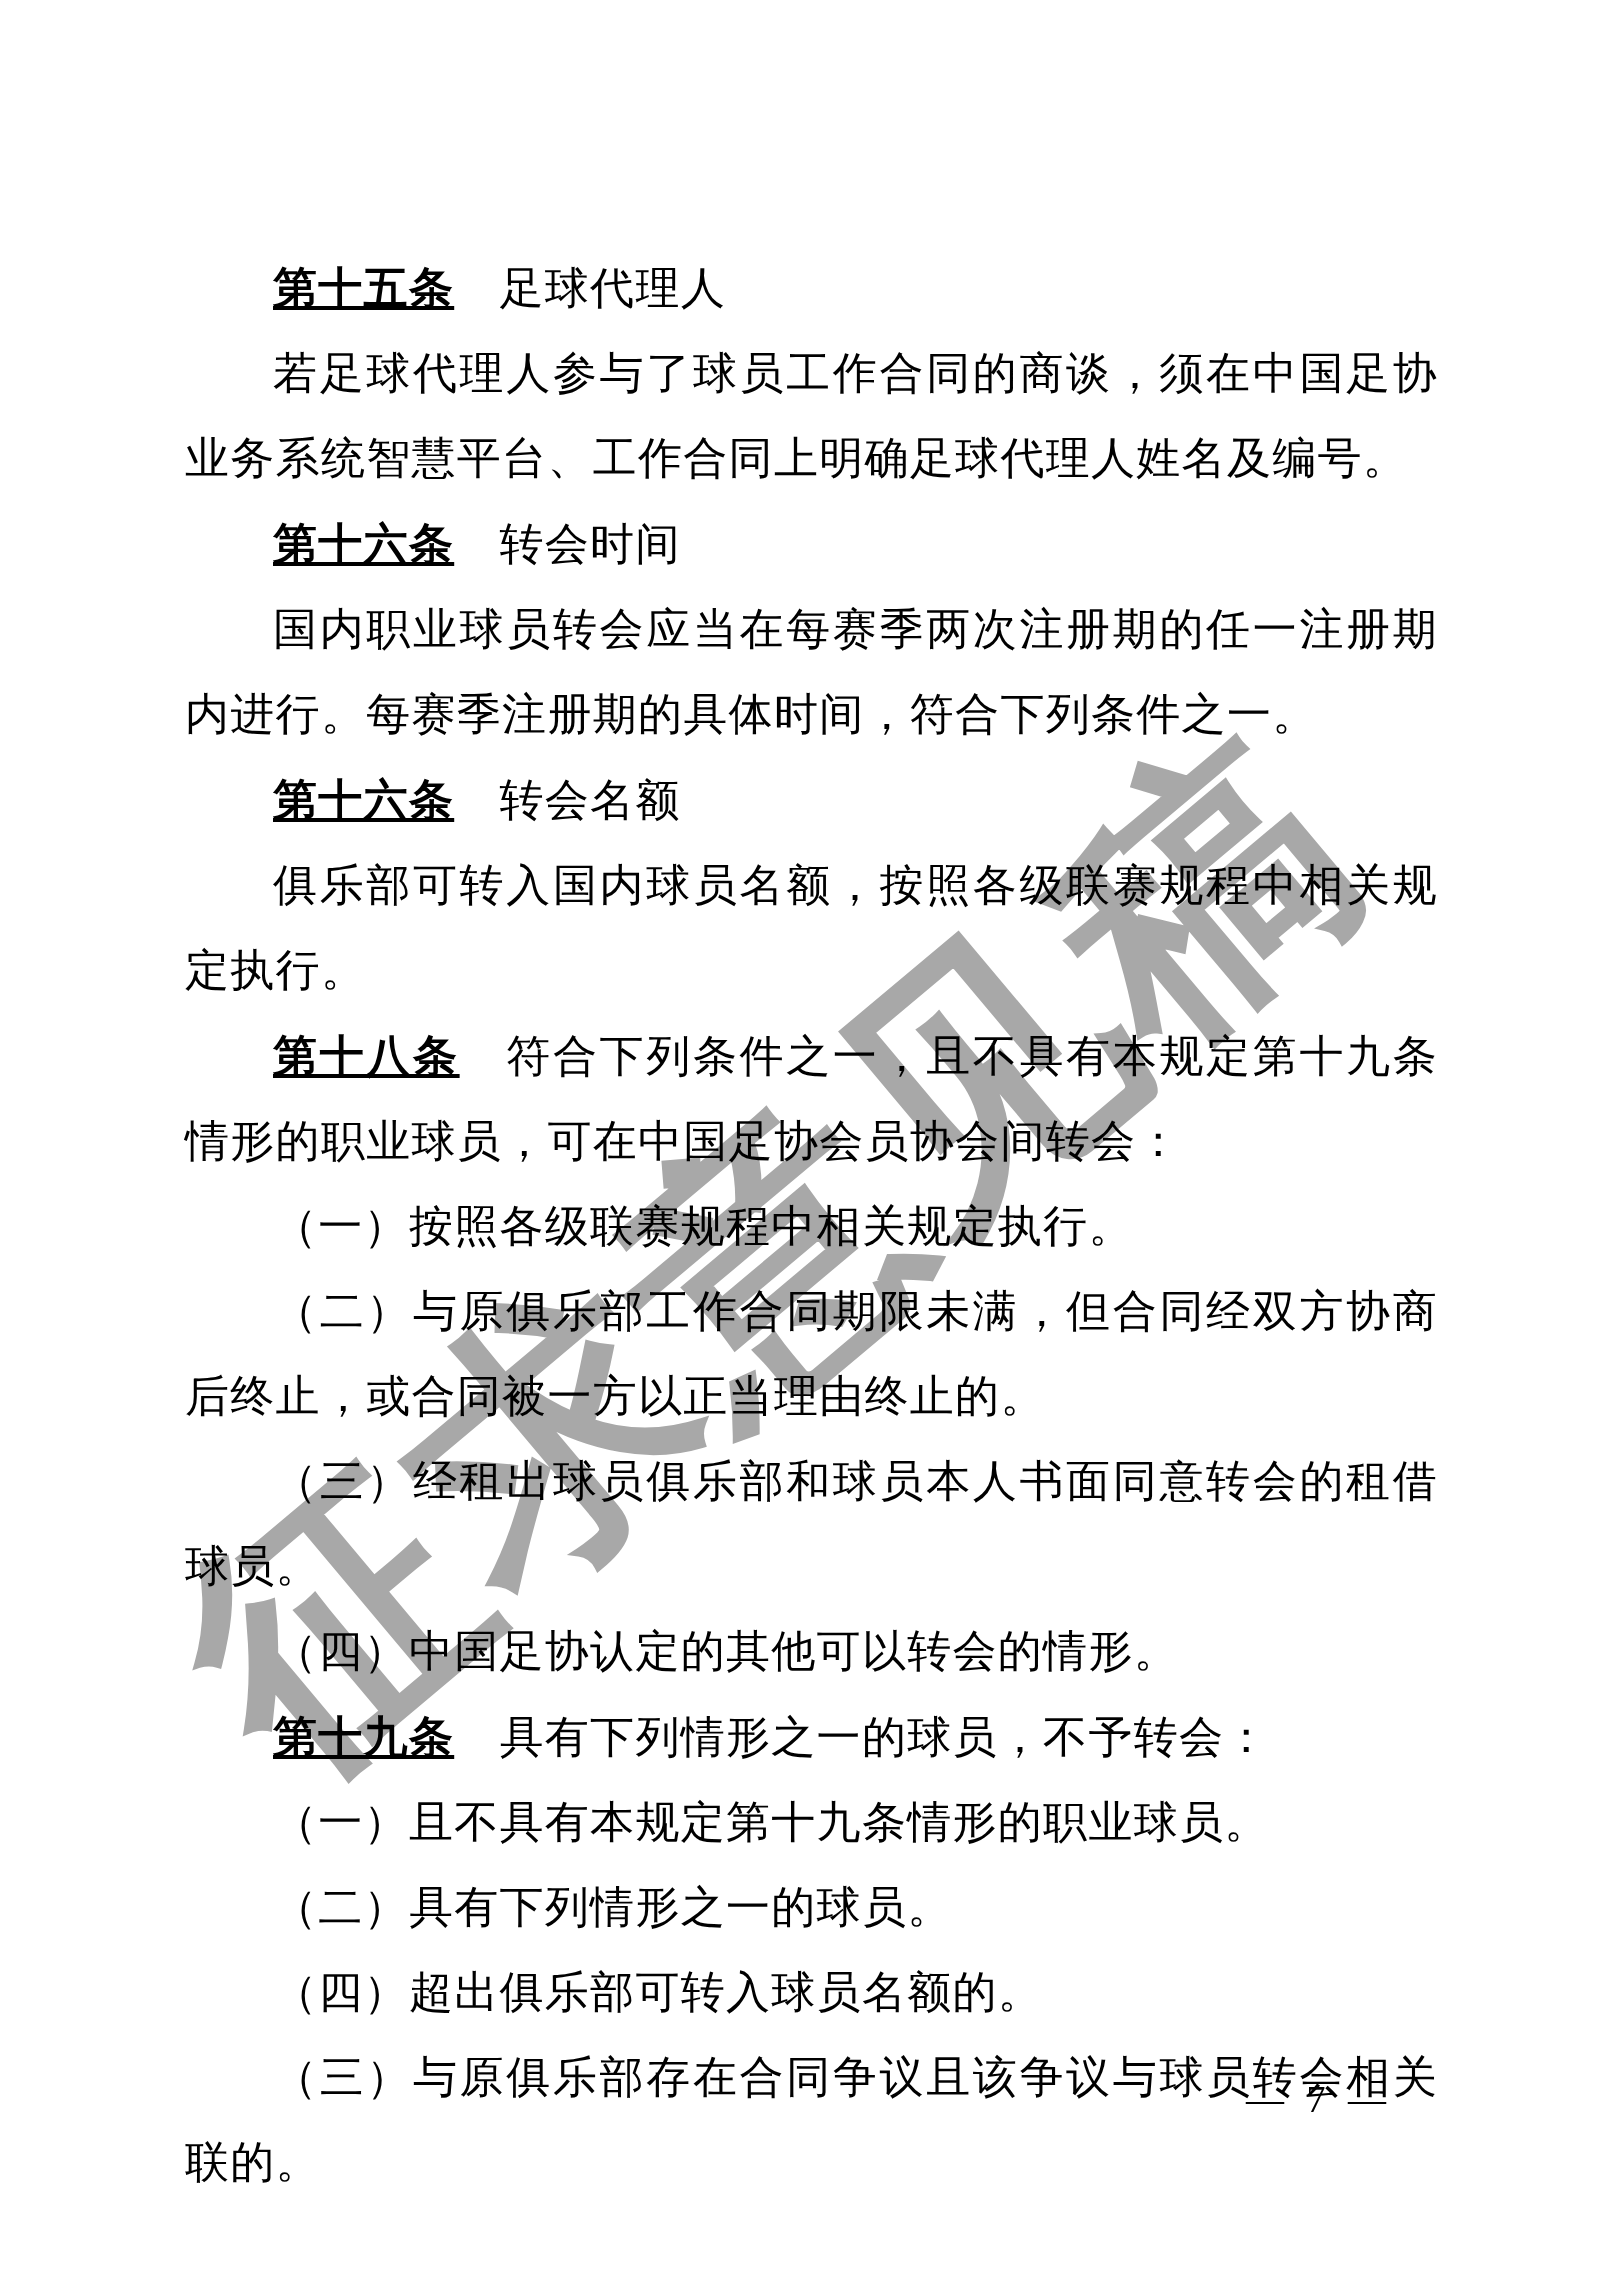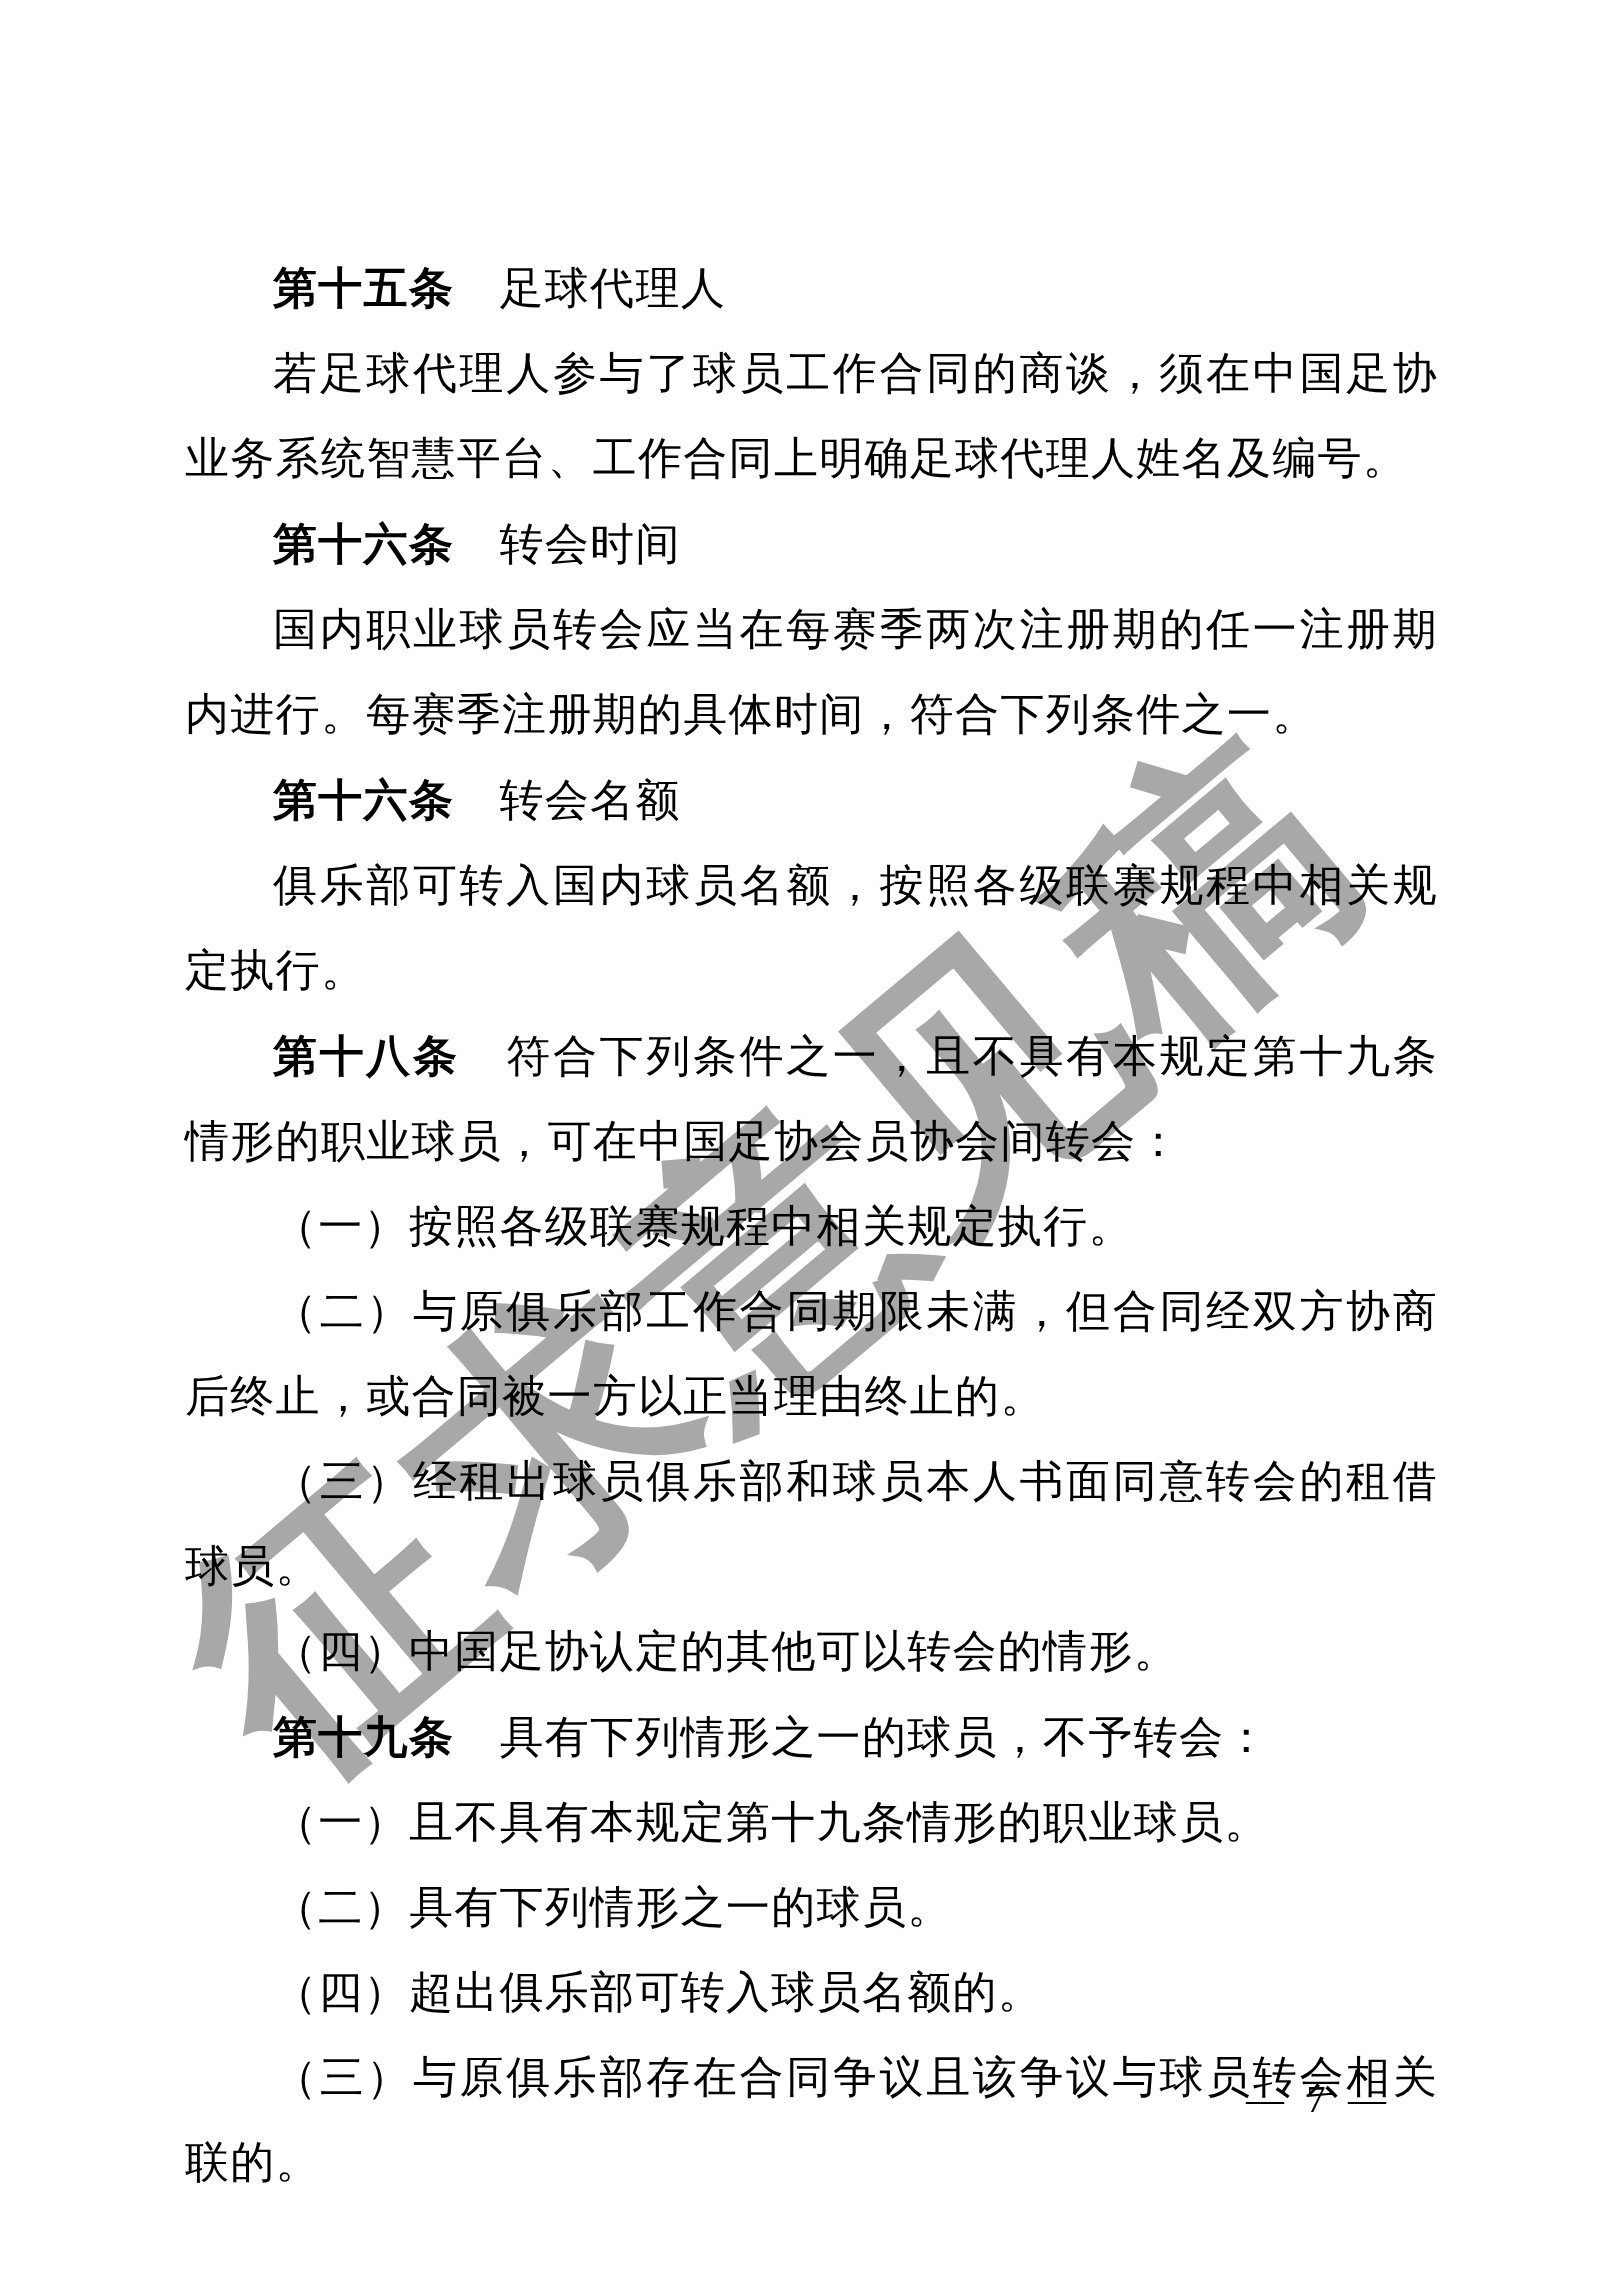"第十五条" .content b.art { text-decoration: none -> underline }
